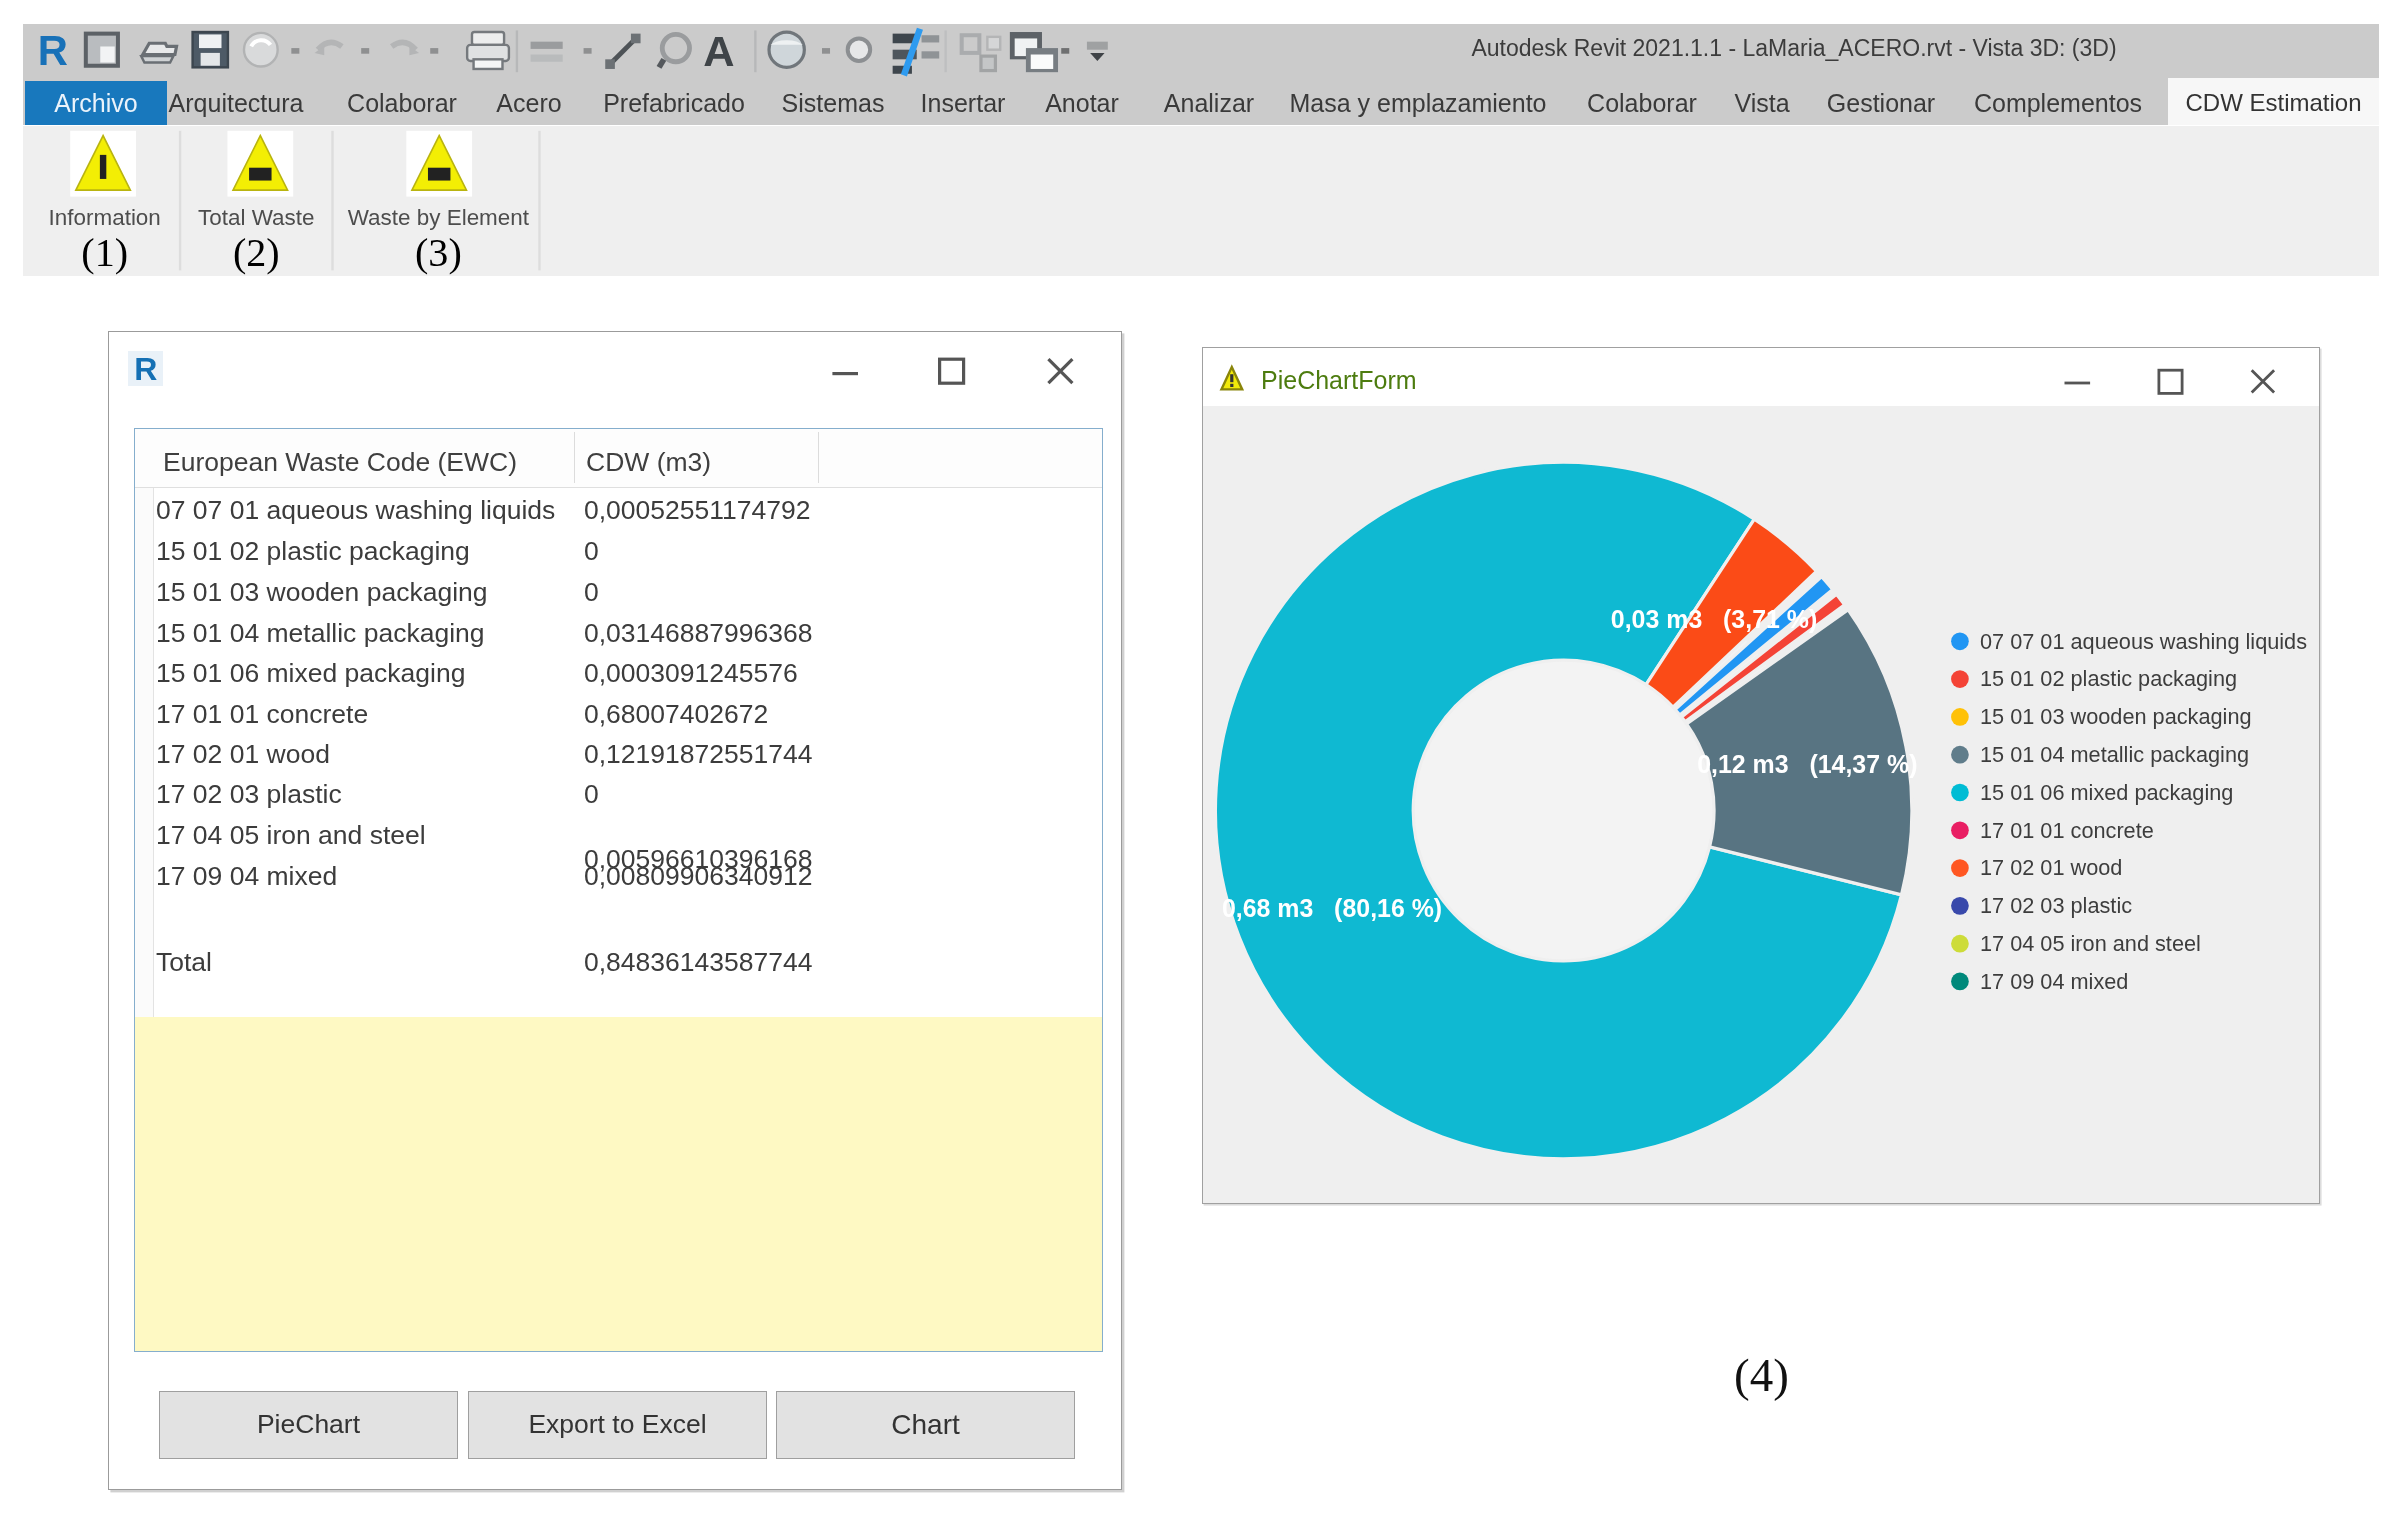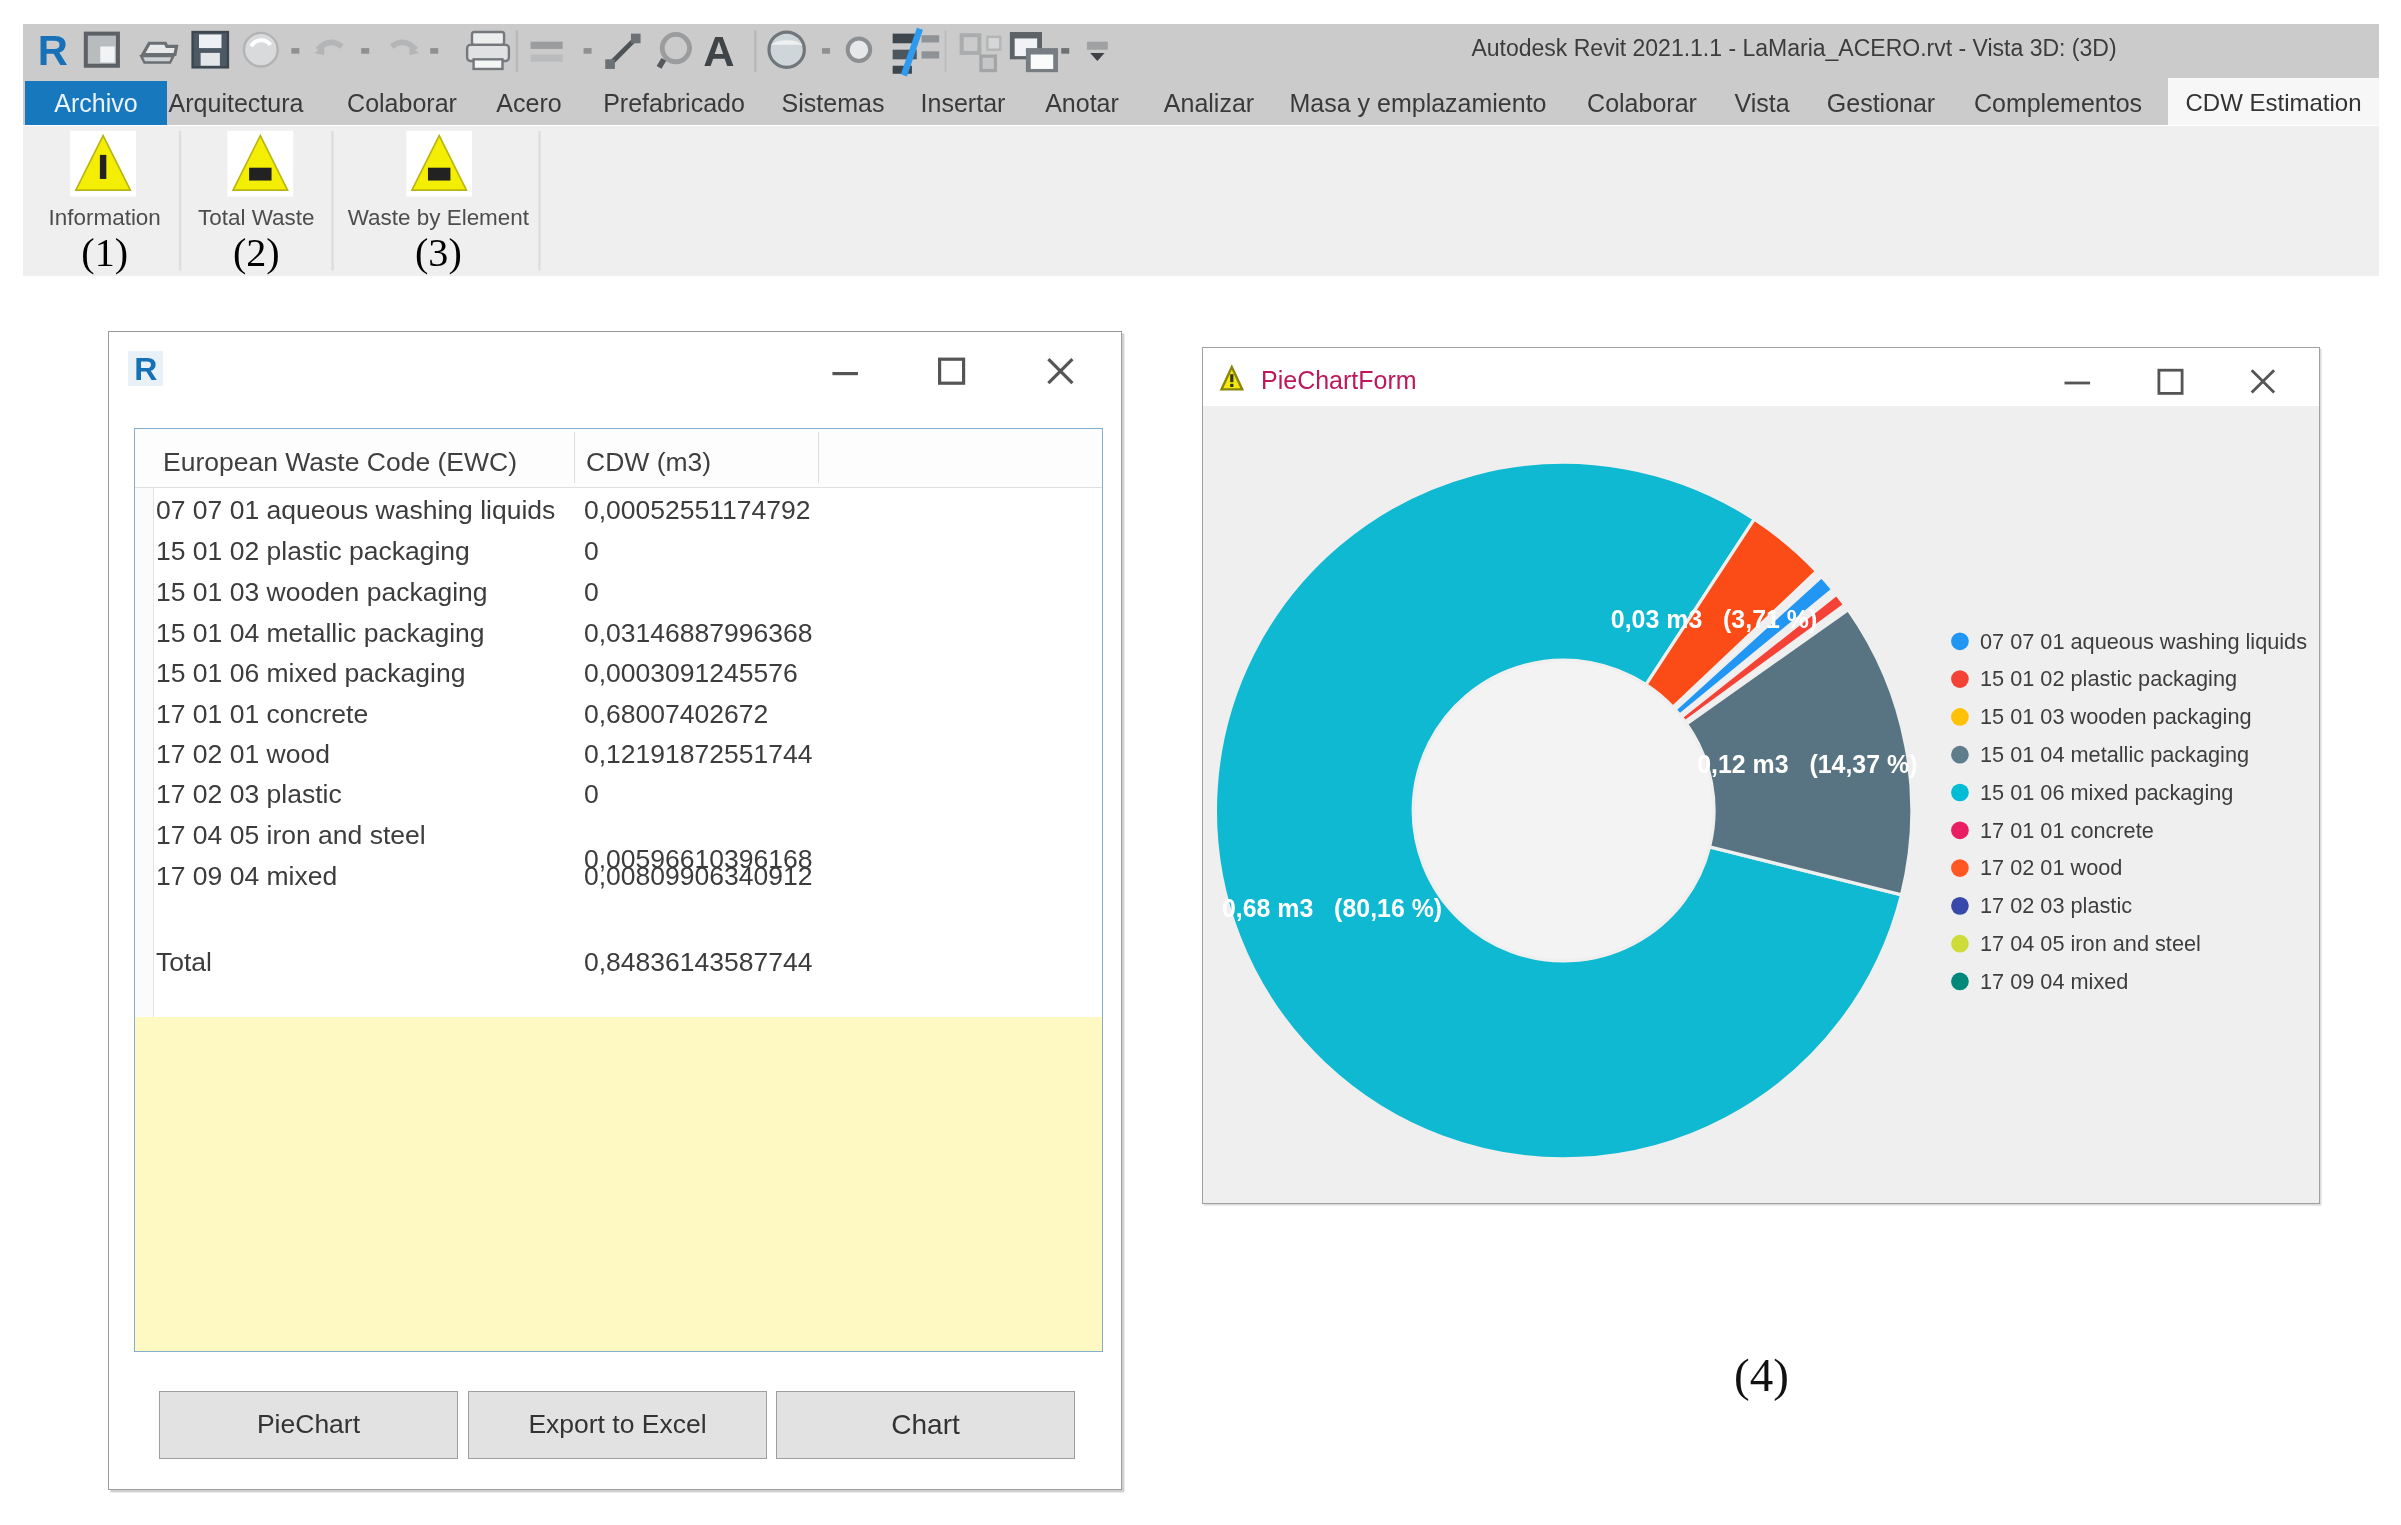"PieChartForm" div.abs { color: #be185d -> #4d7c0f }
